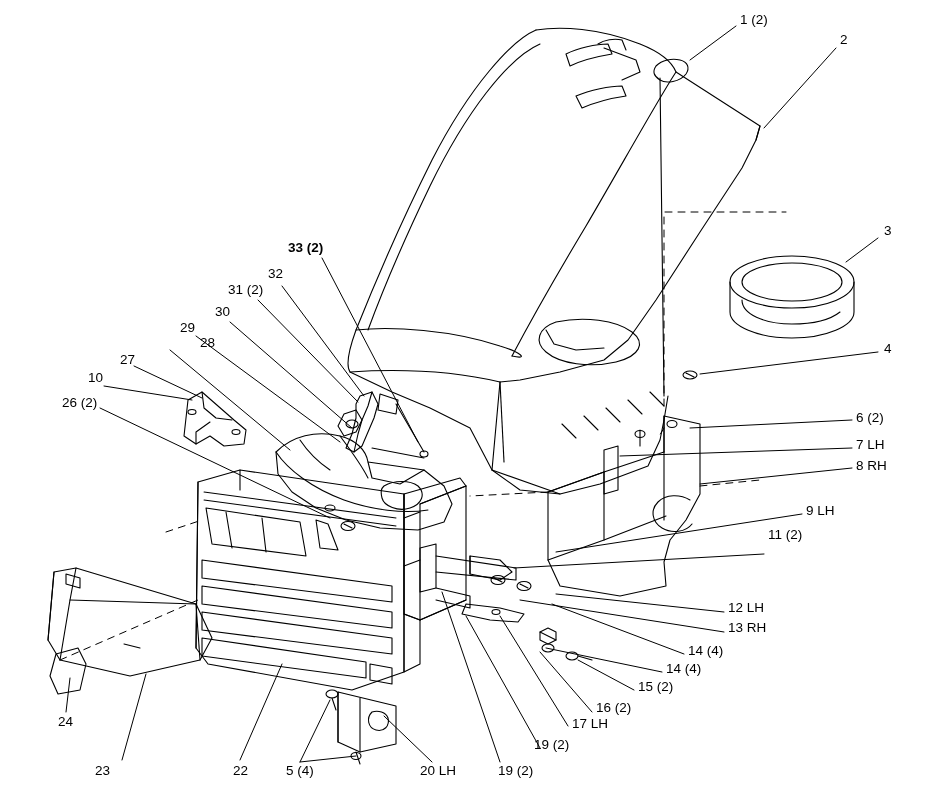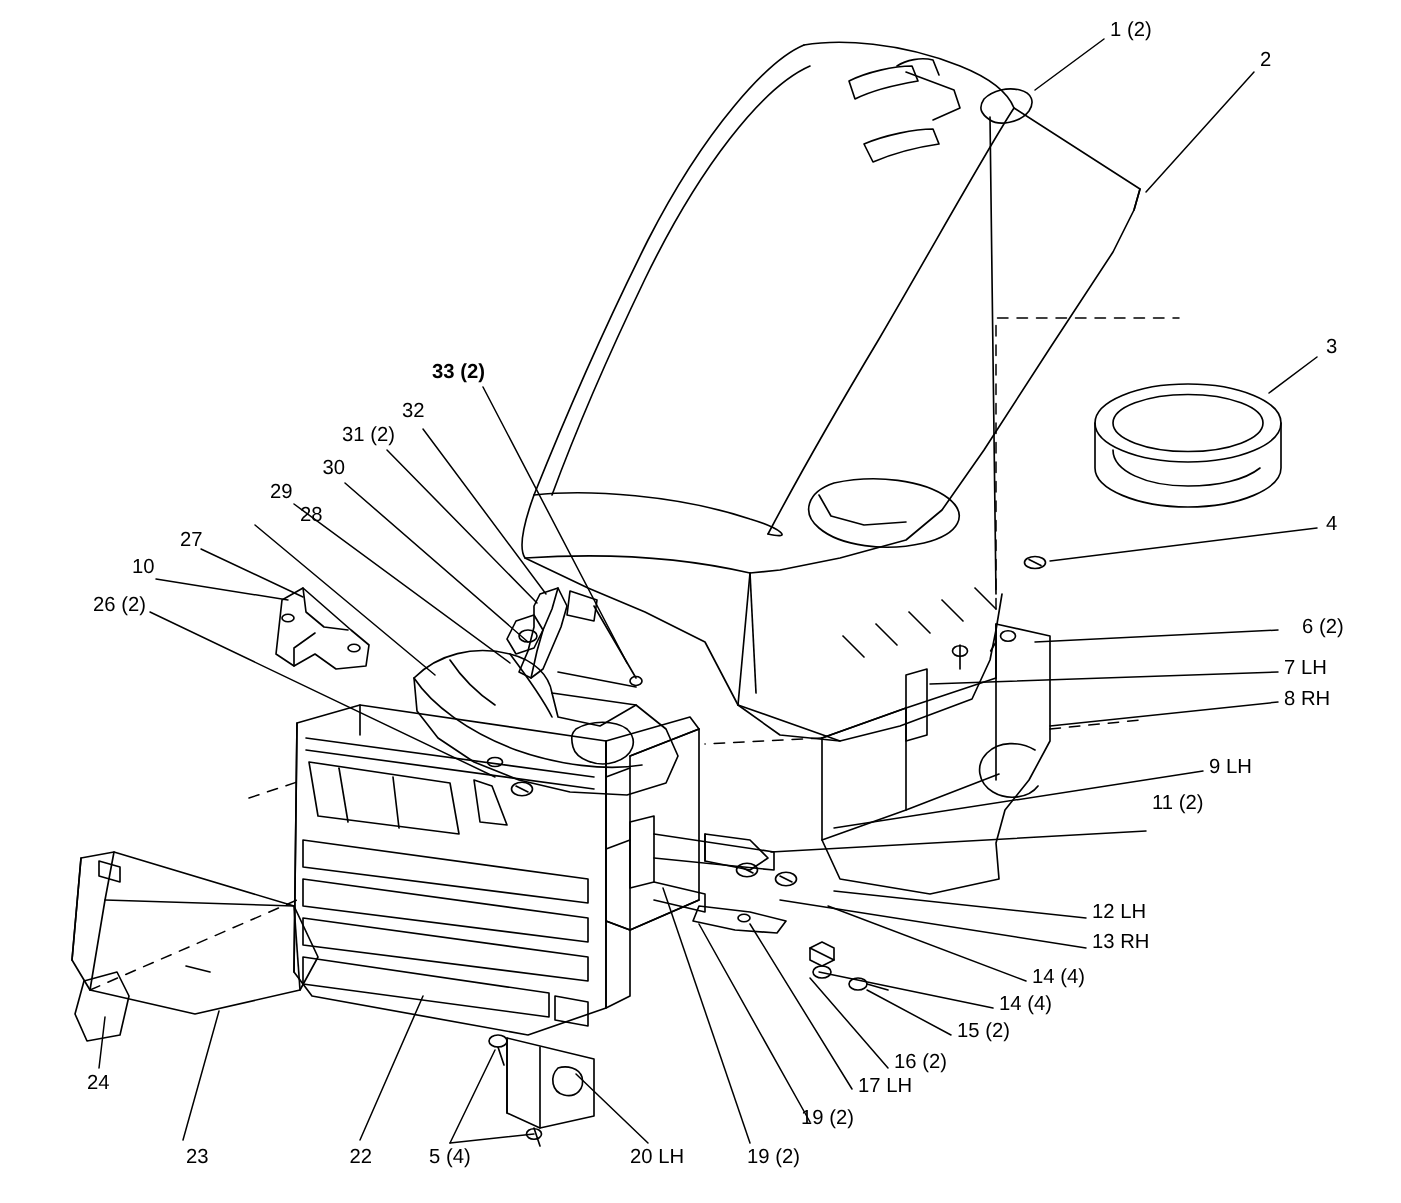"6 (2)" div.lbl { margin-left: 12px -> none }
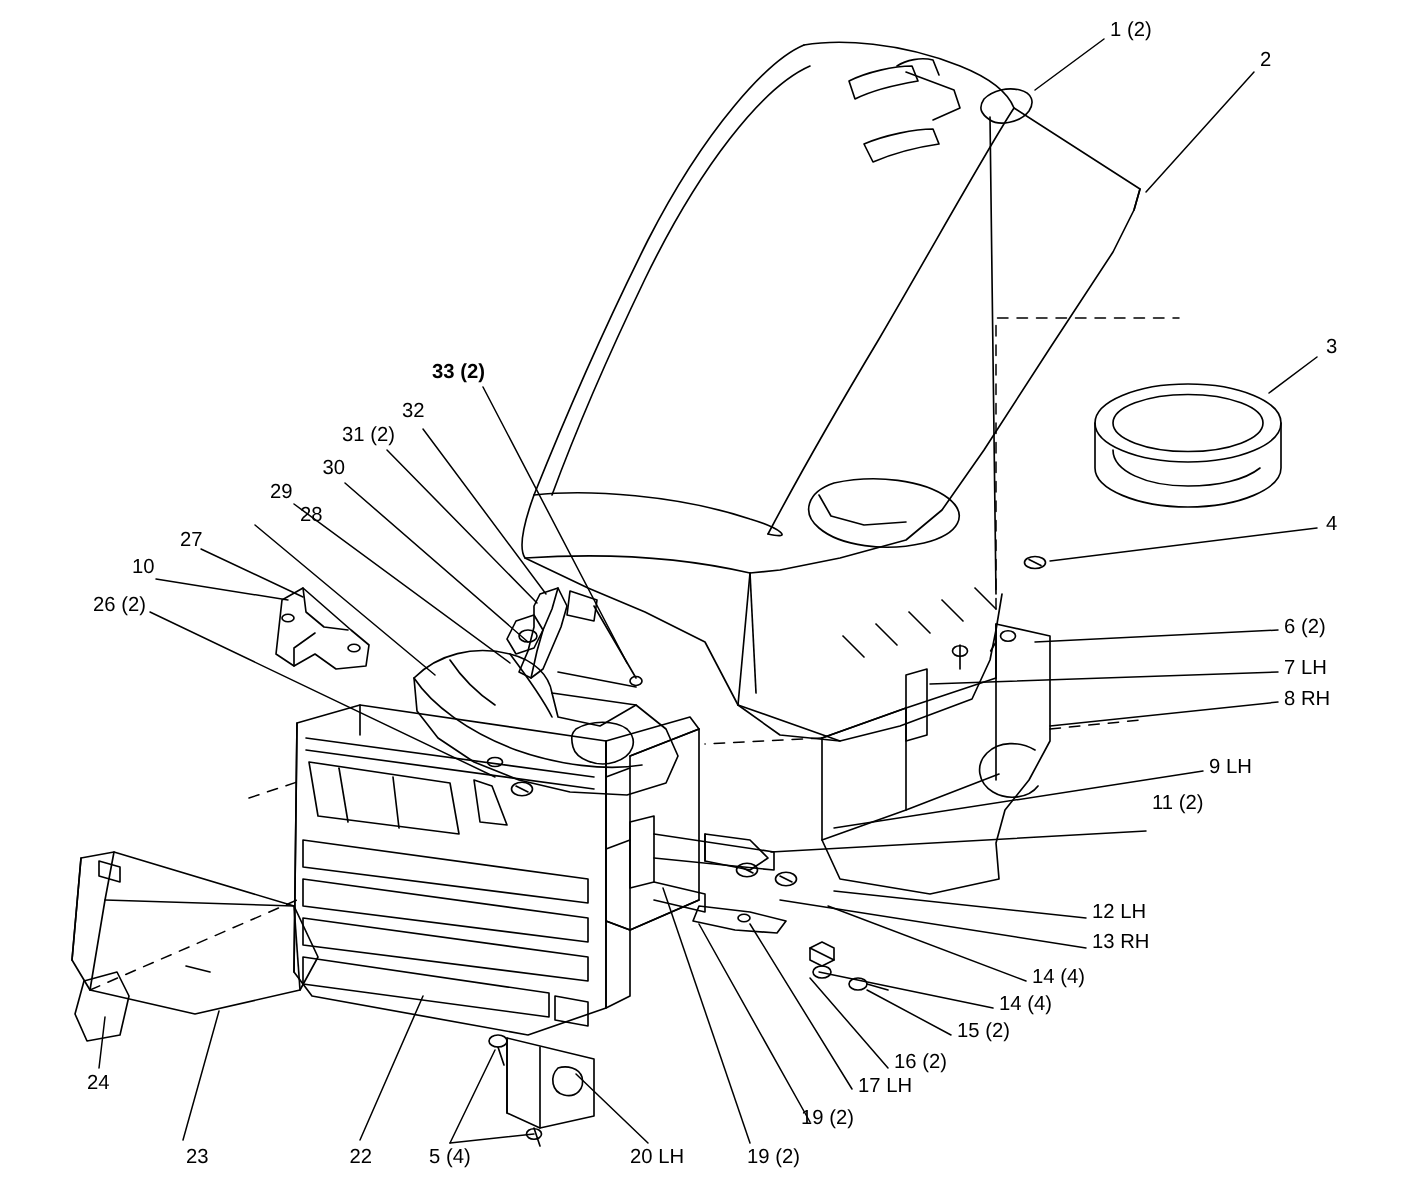"23" div.lbl { left: 124px -> 95px }
